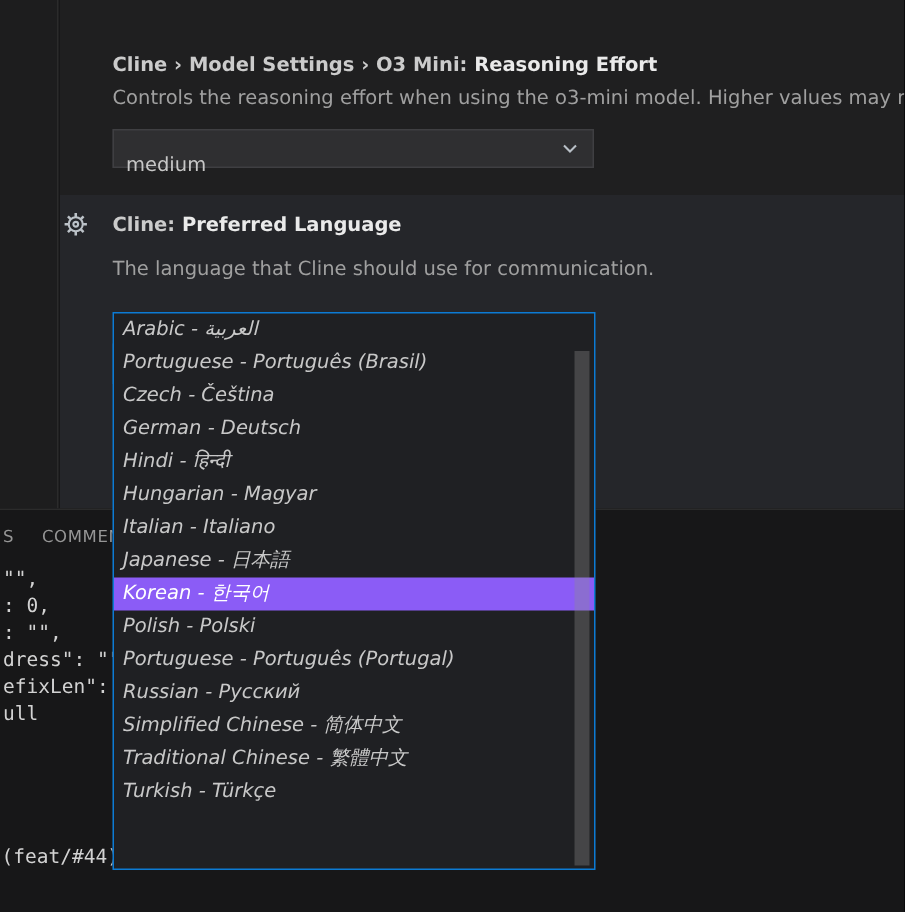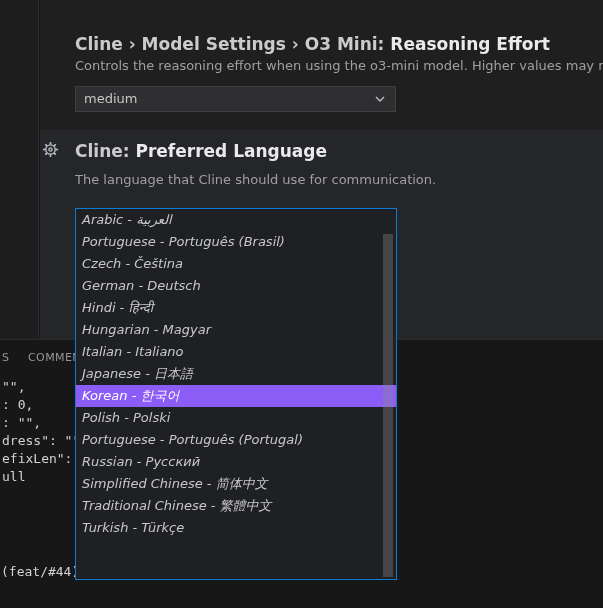"Cline › Model Settings ›" .setting-title { font-size: 17px -> 13px }
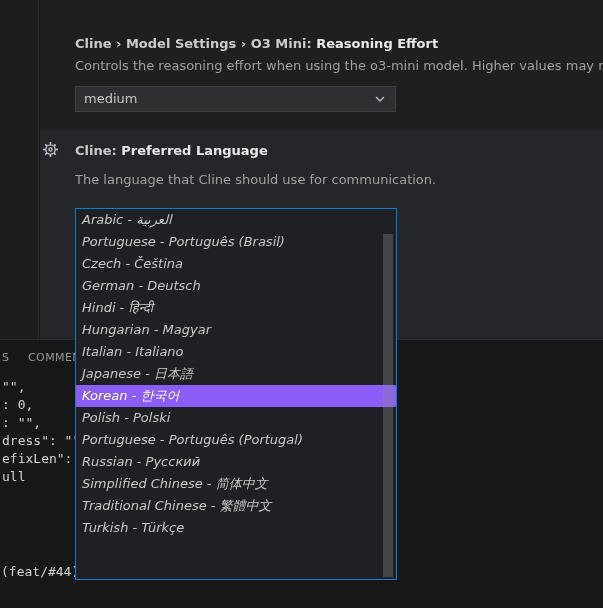"medium" .select-box .val { padding: 0 26px 0 8px -> 12px 26px 0 8px }
